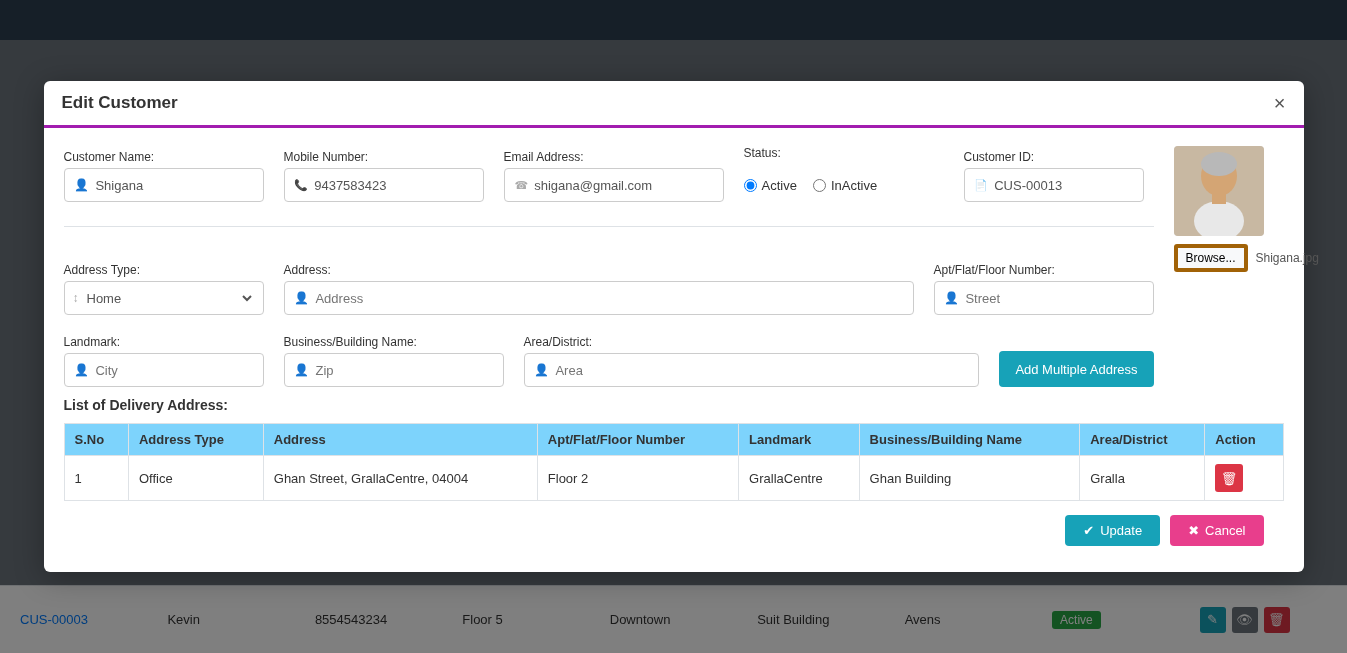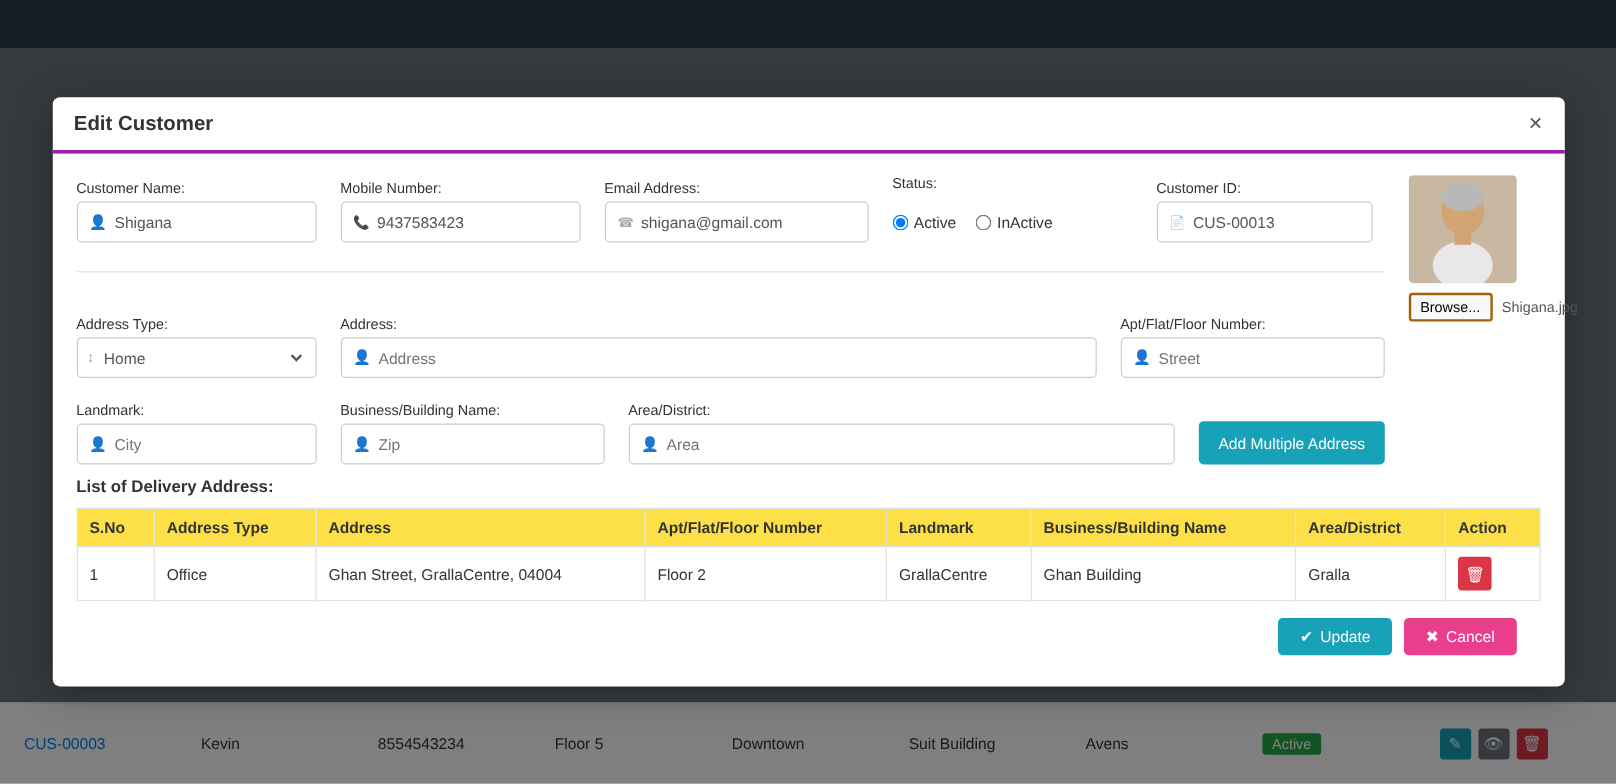"Browse..." .browse-btn { border: 2px solid #a16207 -> 4px solid #a16207 }
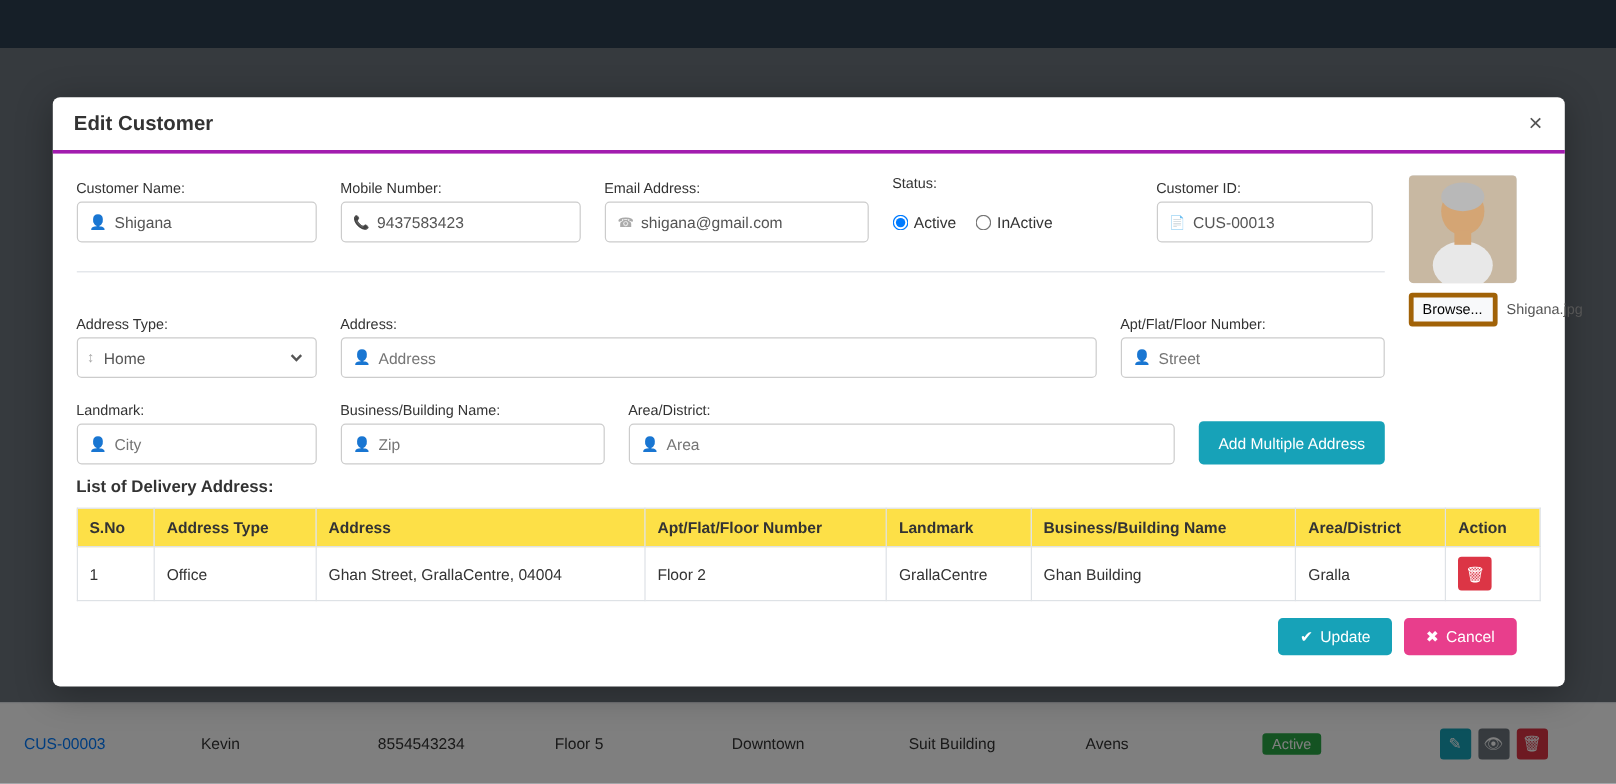"S.No" .address-table th { background: #fde047 -> #7dd3fc }
